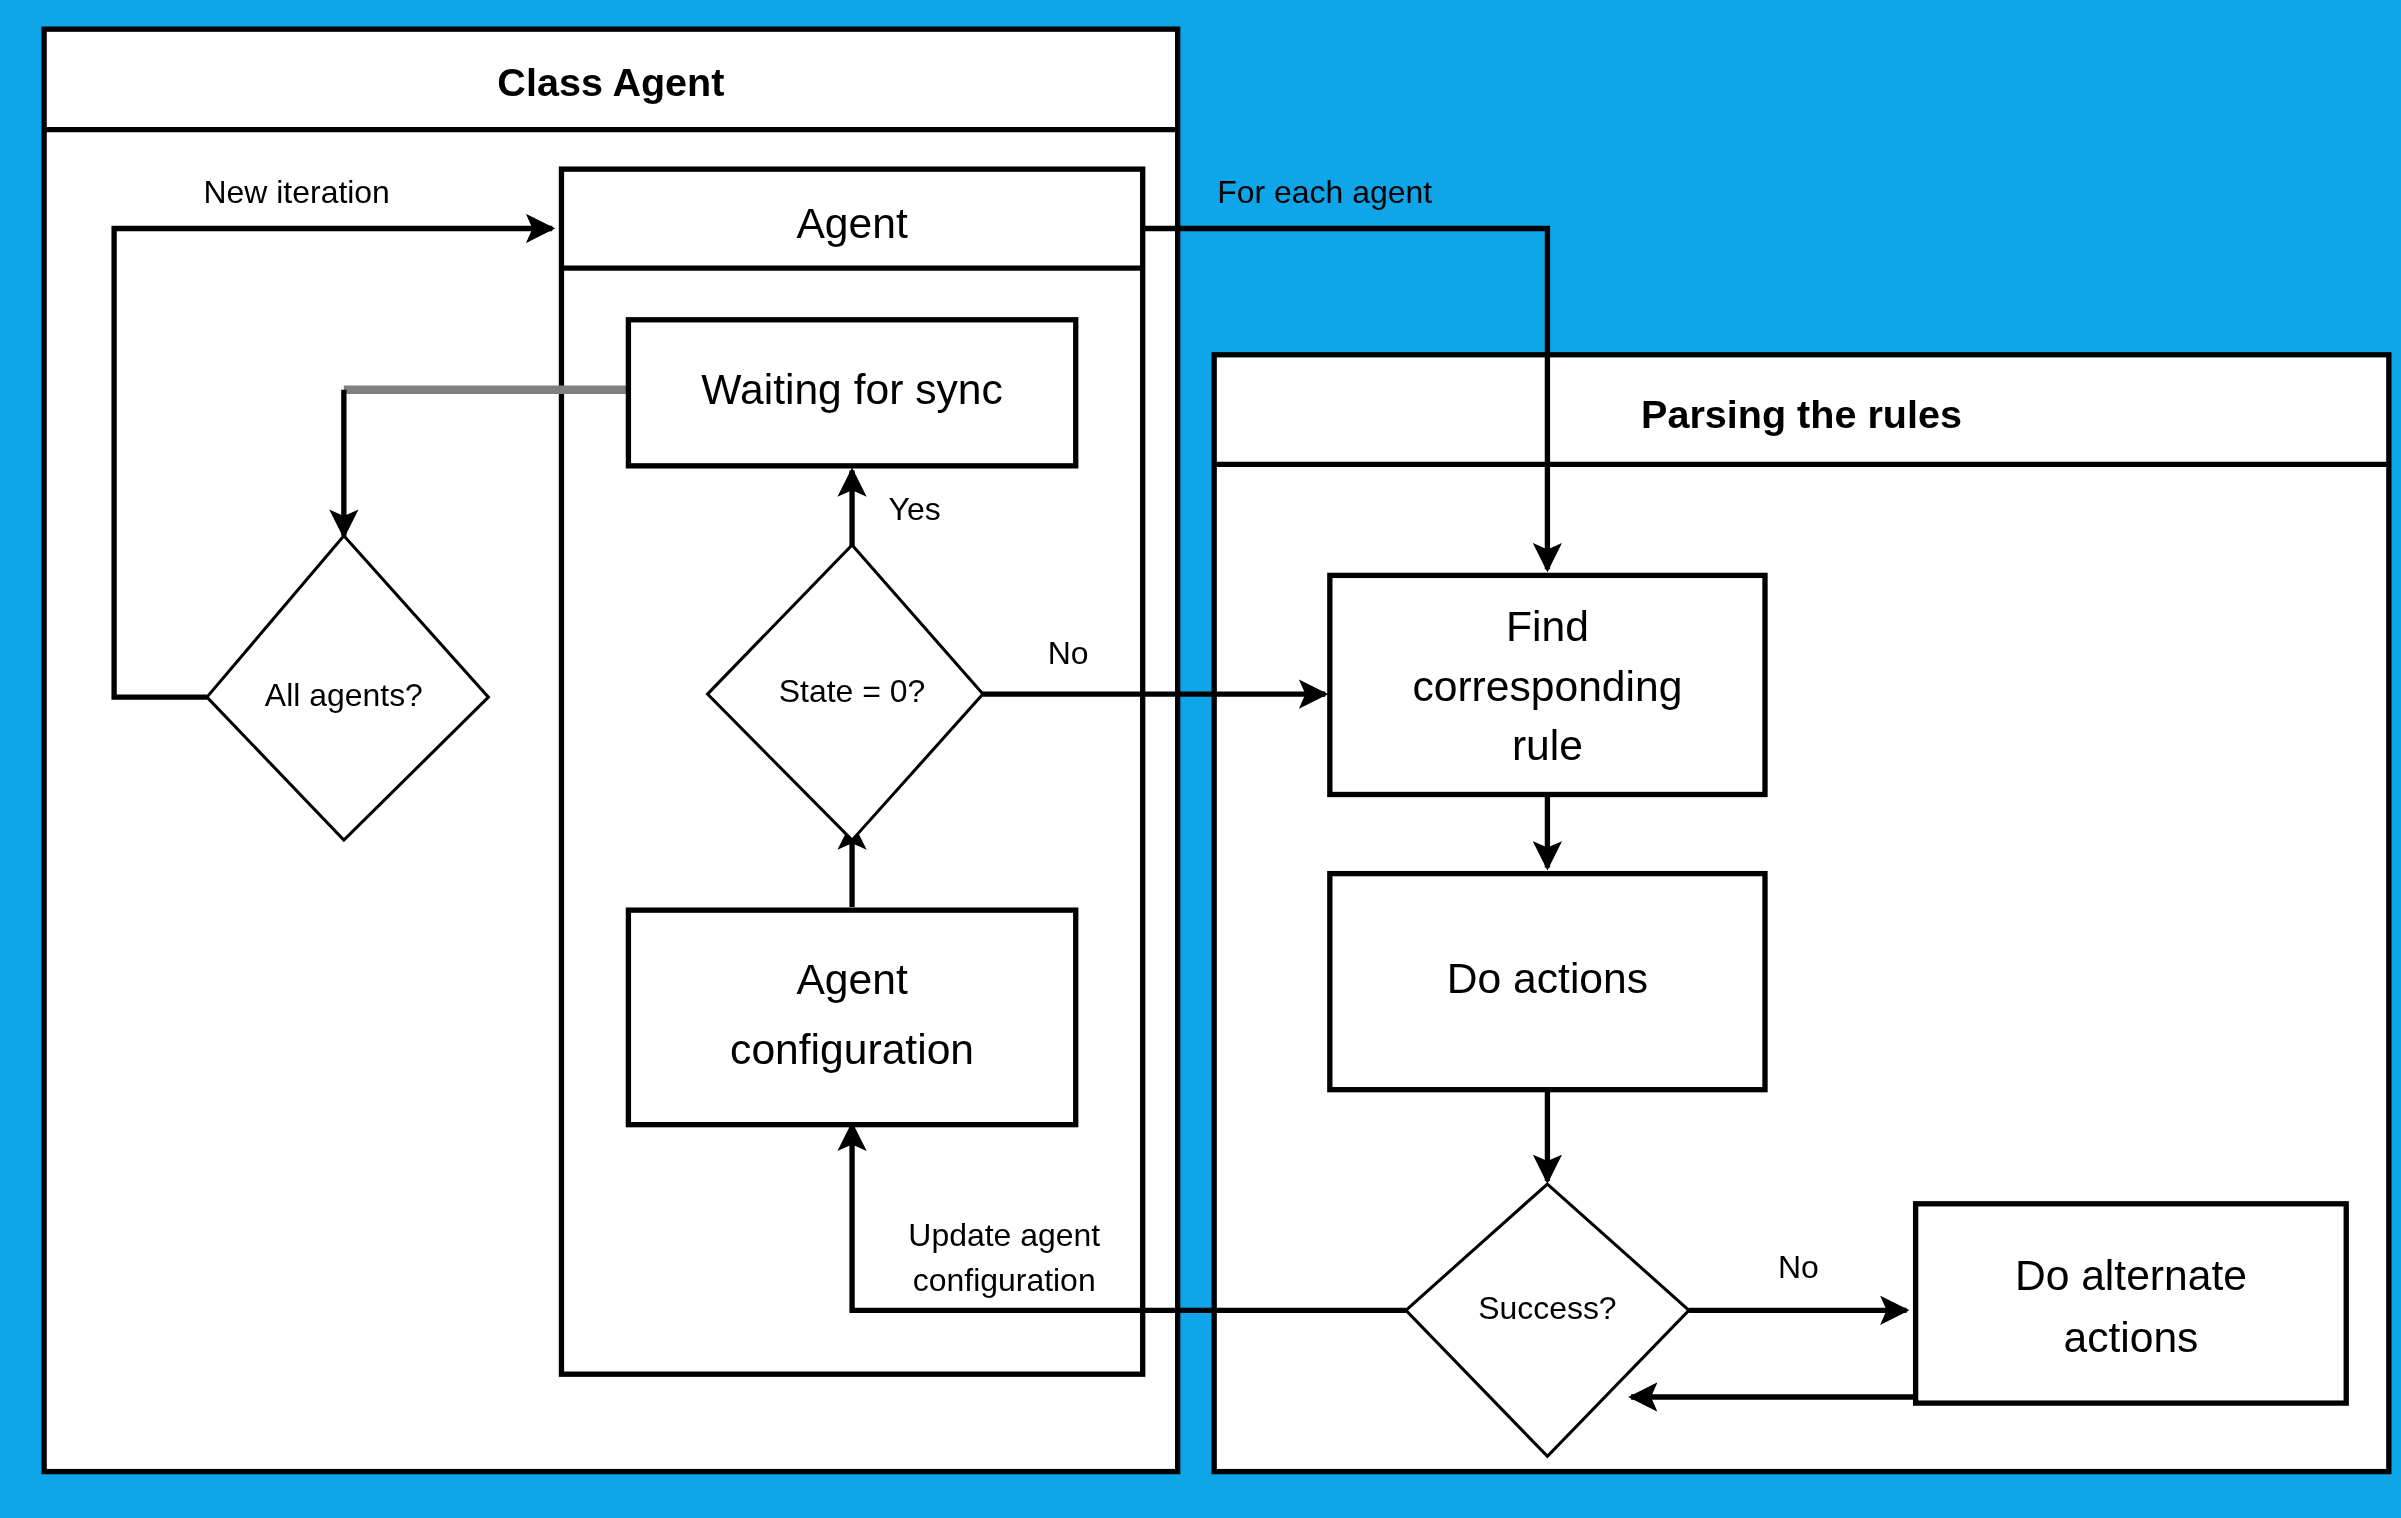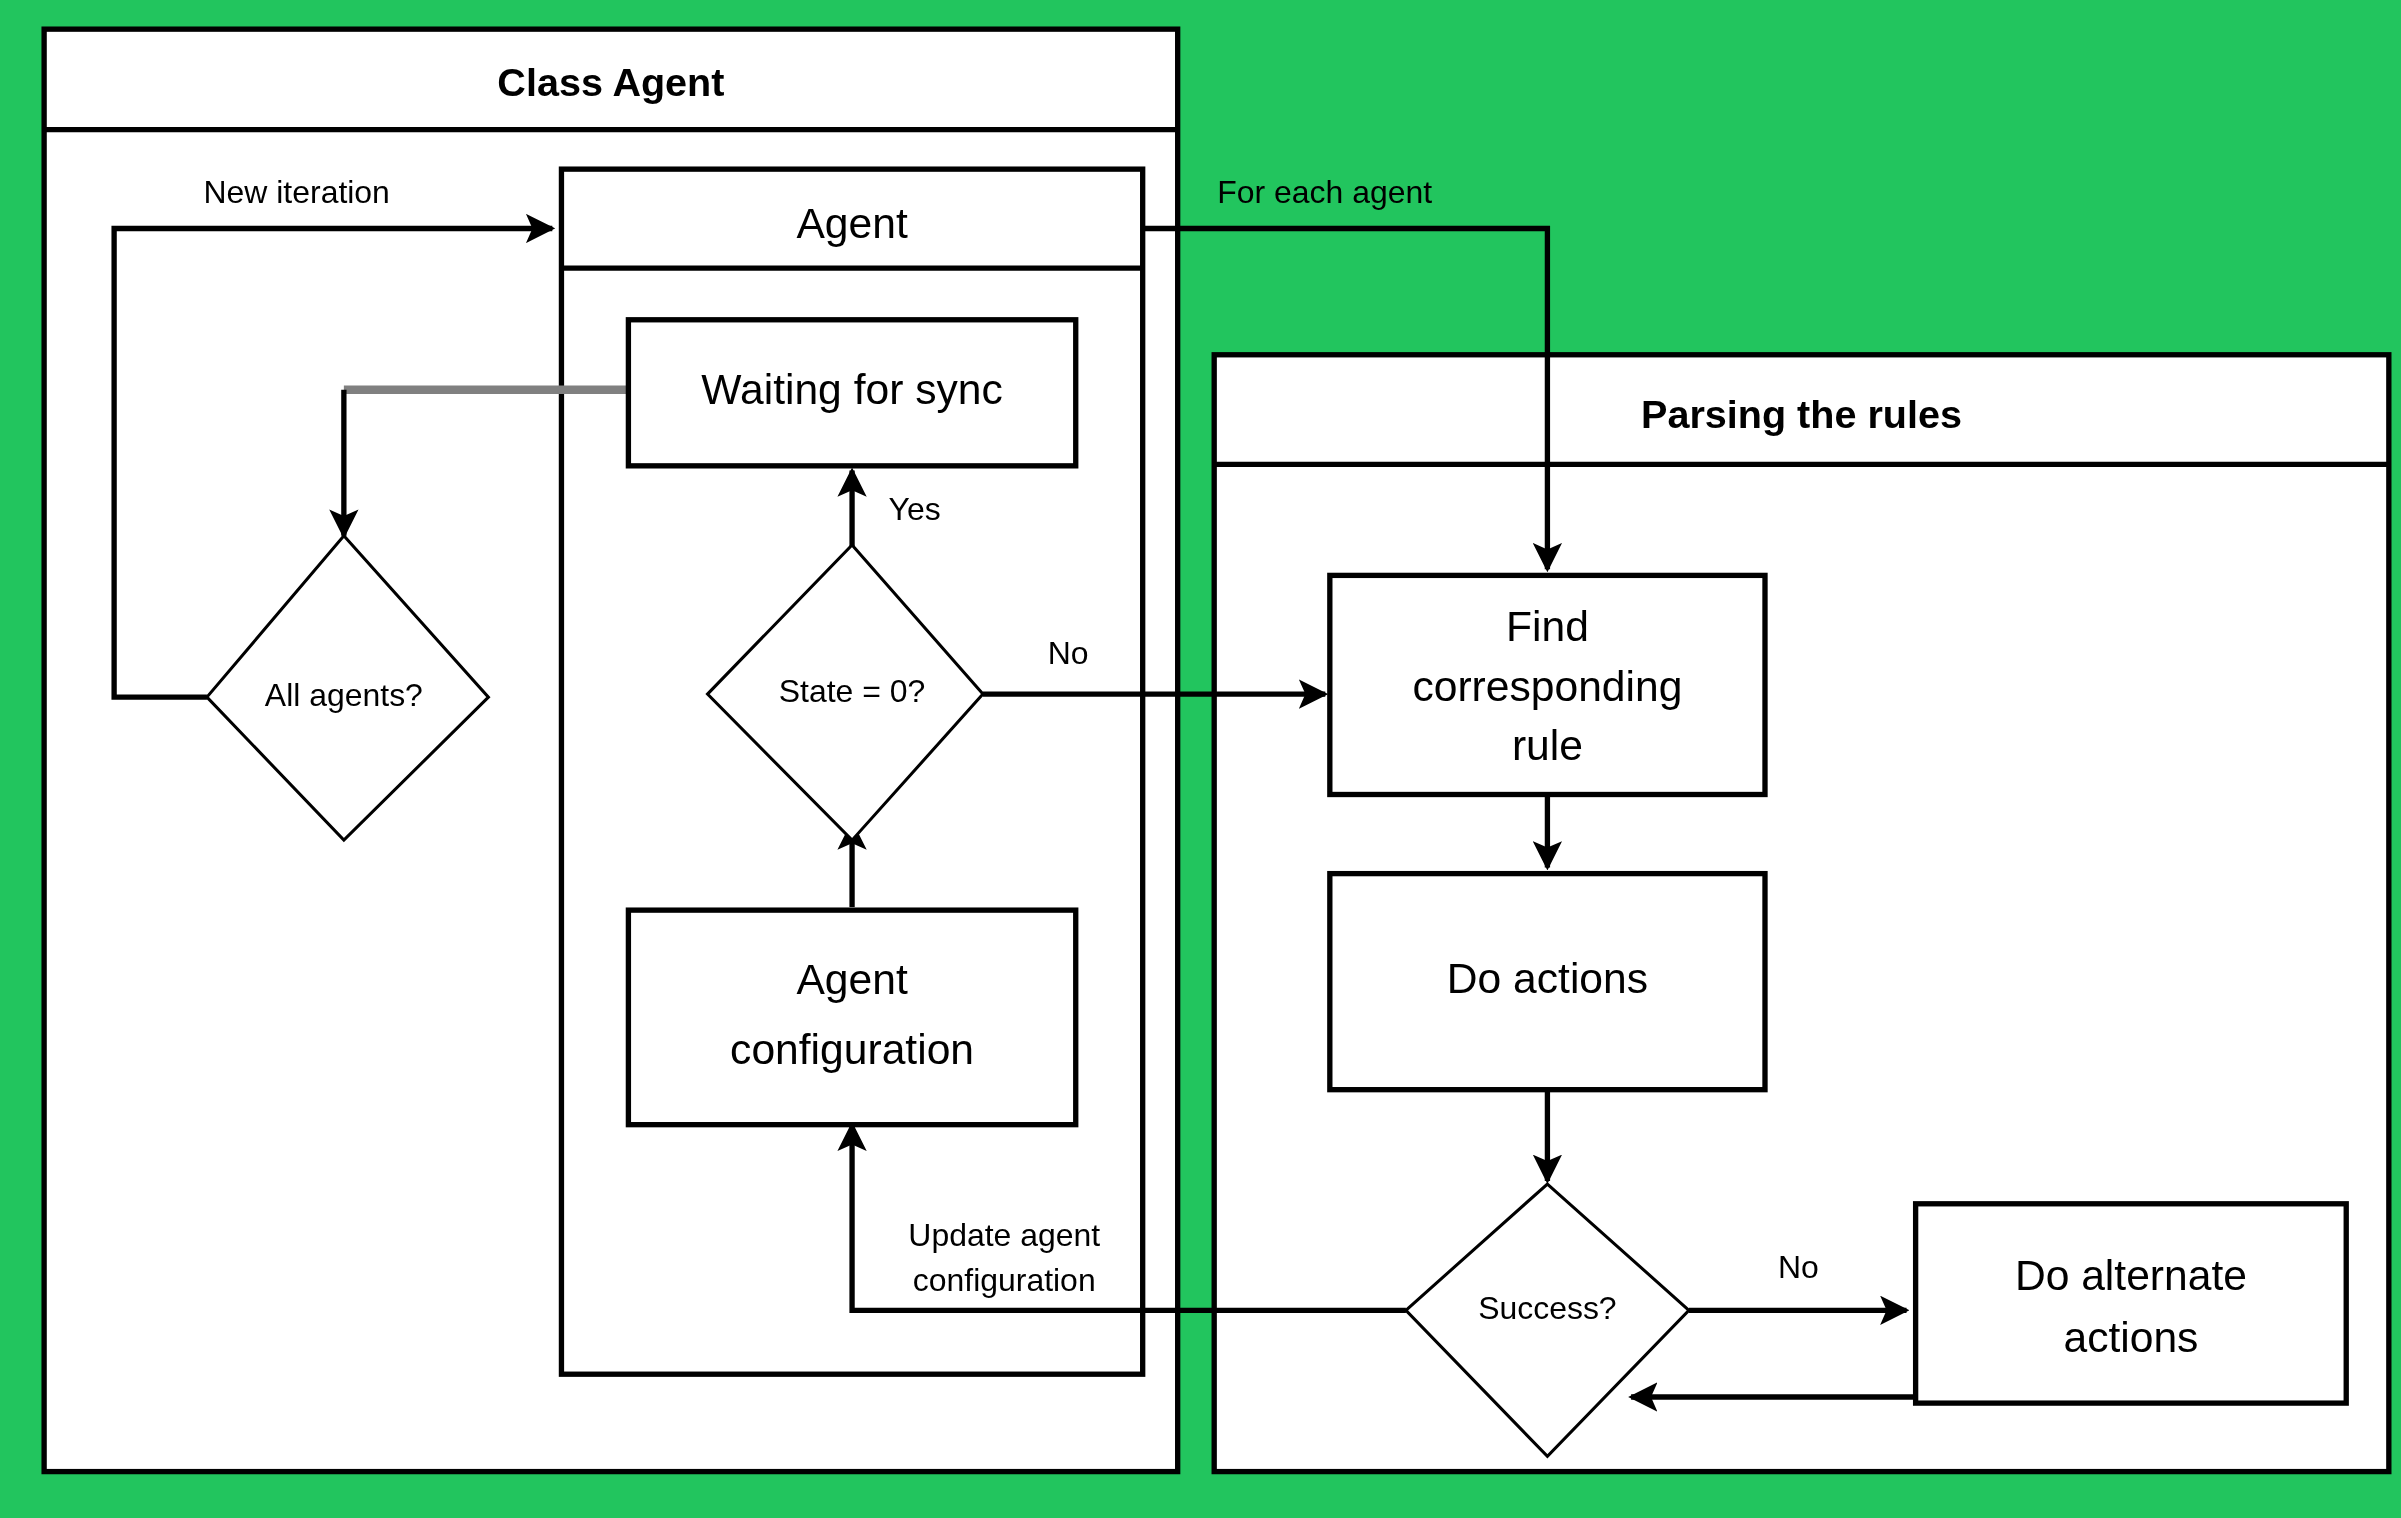"Class Agent" #diagram-root { background: #22c55e -> #0ea5e9 }
